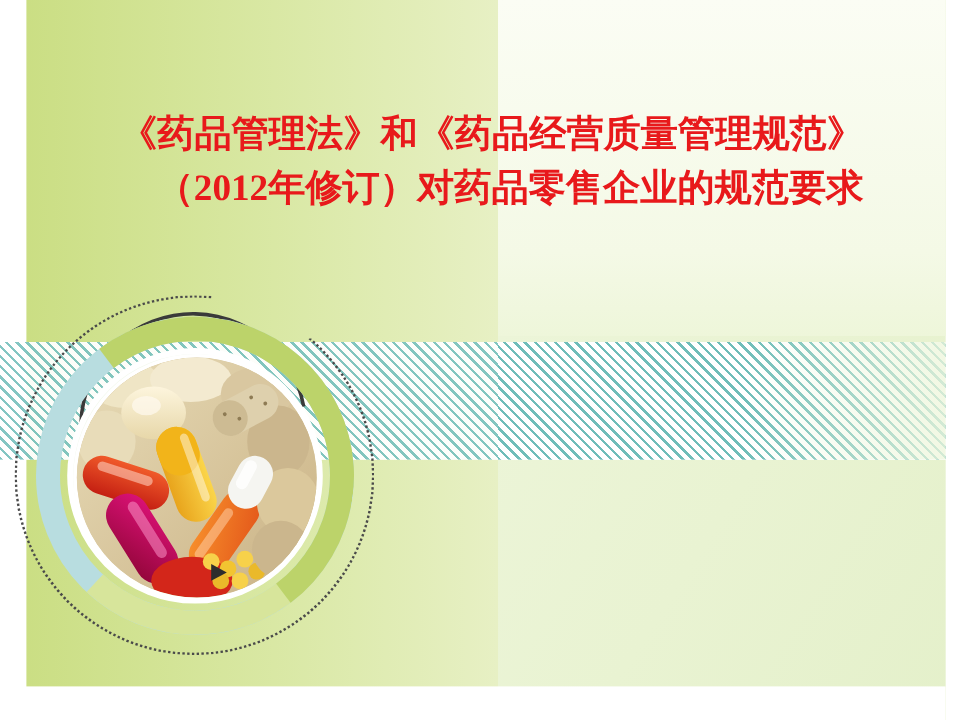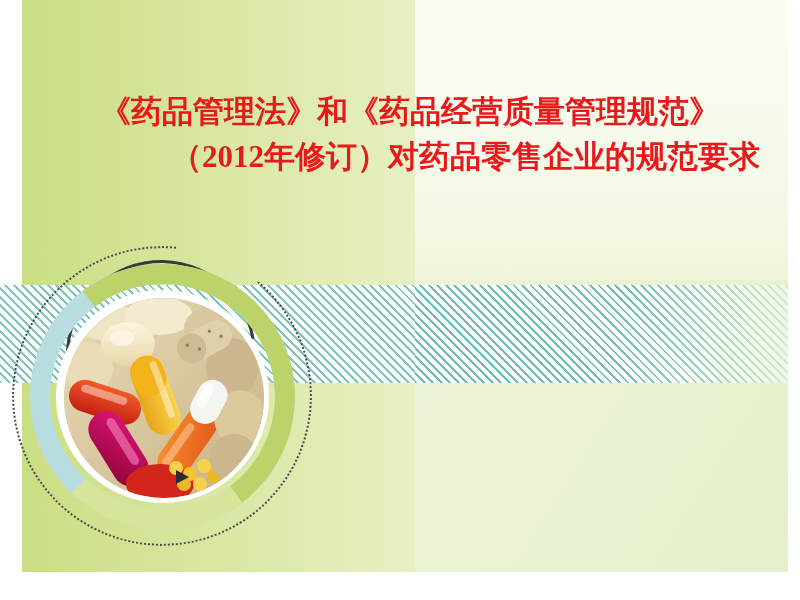"（2012年修订）对药品零售企业的规范要求" .title-line.l2 { text-align: right -> center }
